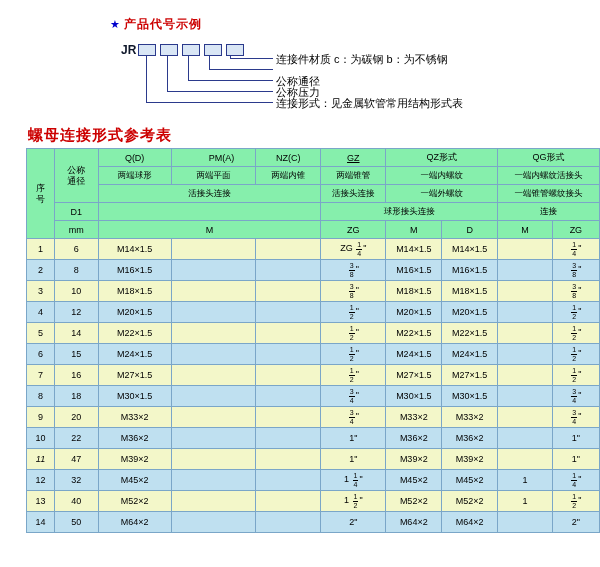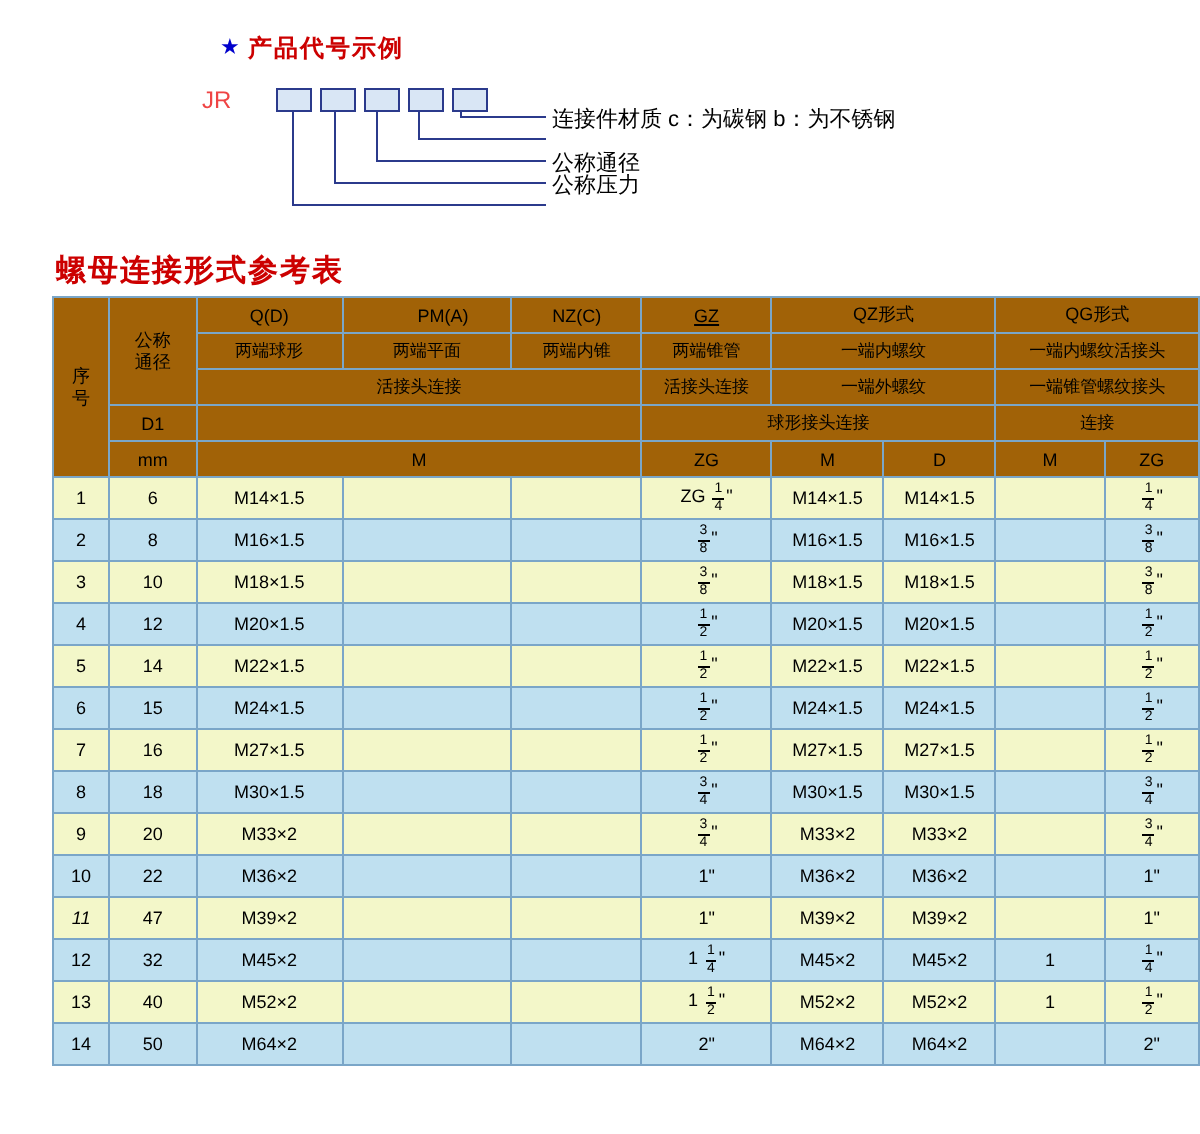"JR" .jr { color: #ef4444 -> #0f172a; font-weight: none -> bold; left: 101px -> 121px }
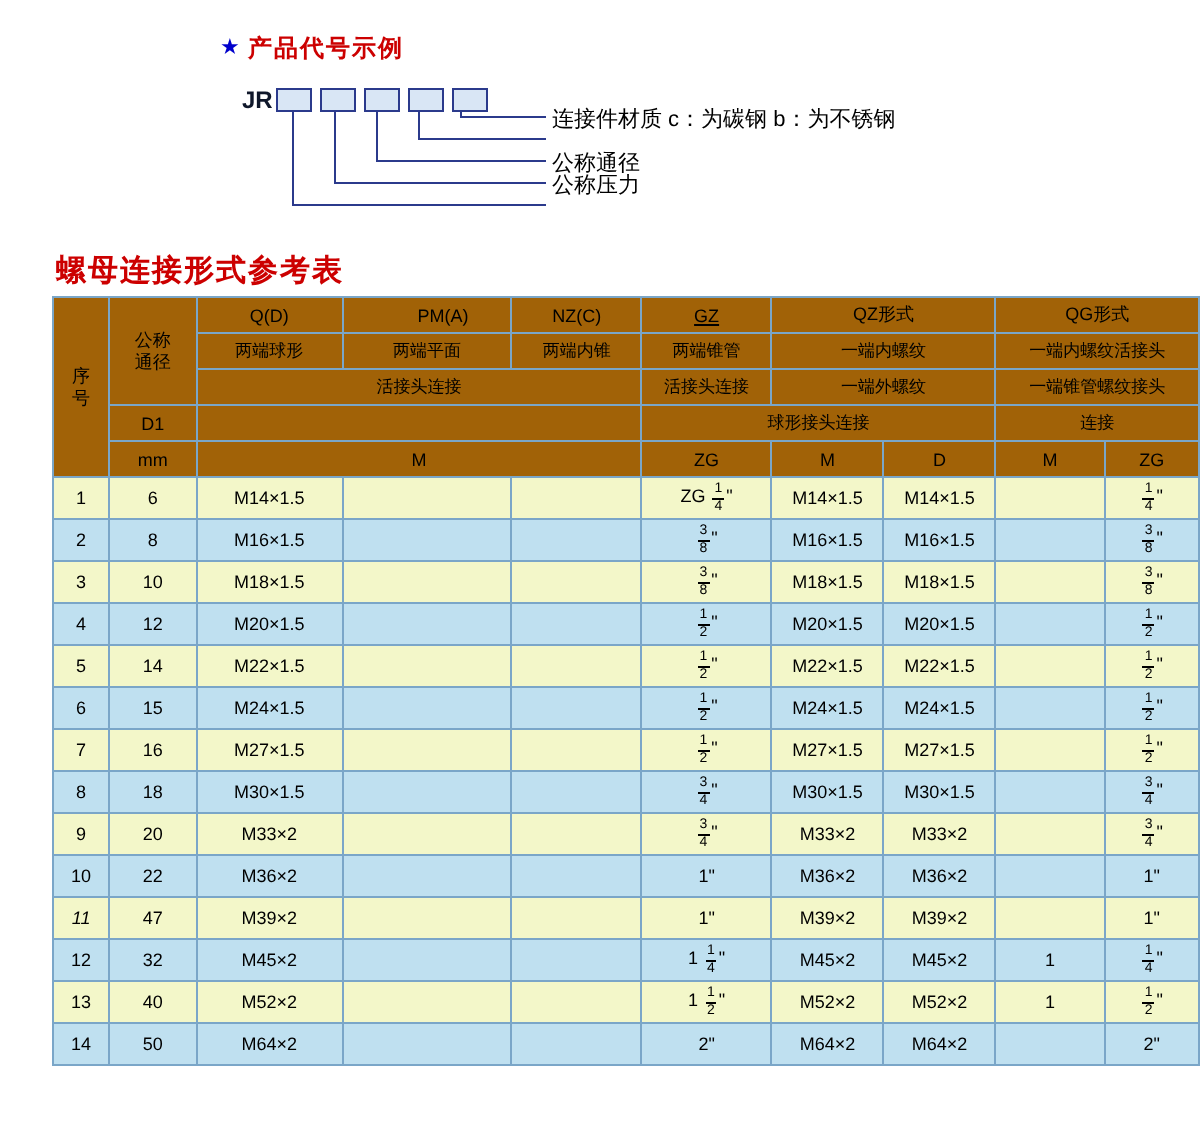"连接形式：见金属软管常用结构形式表" span.lbl { html: none -> <span>连接形式：见金属软管常用结构形式表</span> }
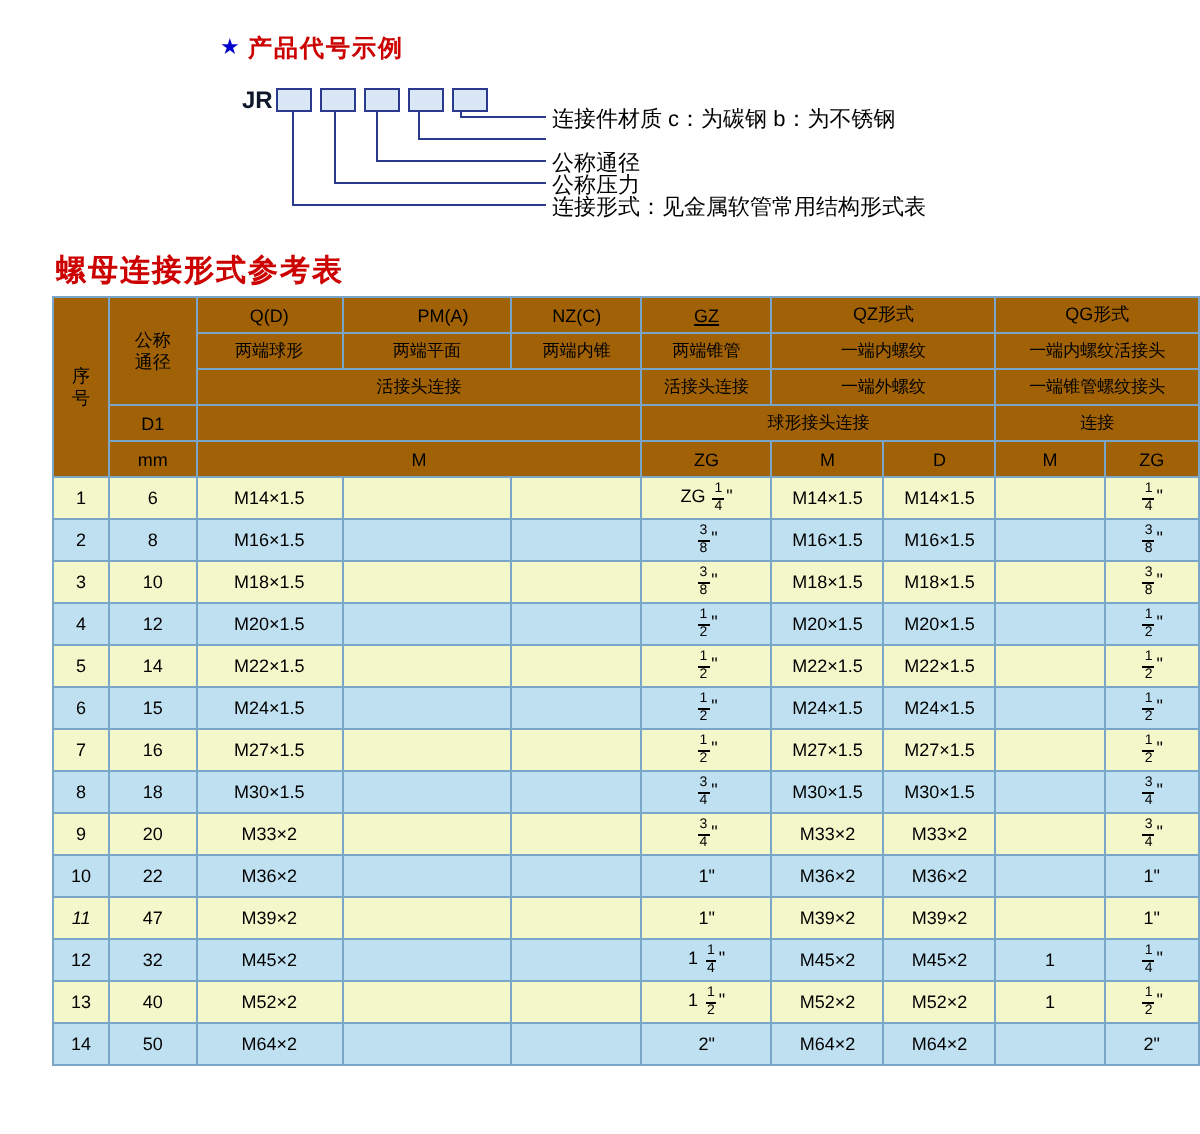"Q(D)" .hdr { background: #a16207 -> #86efac }
